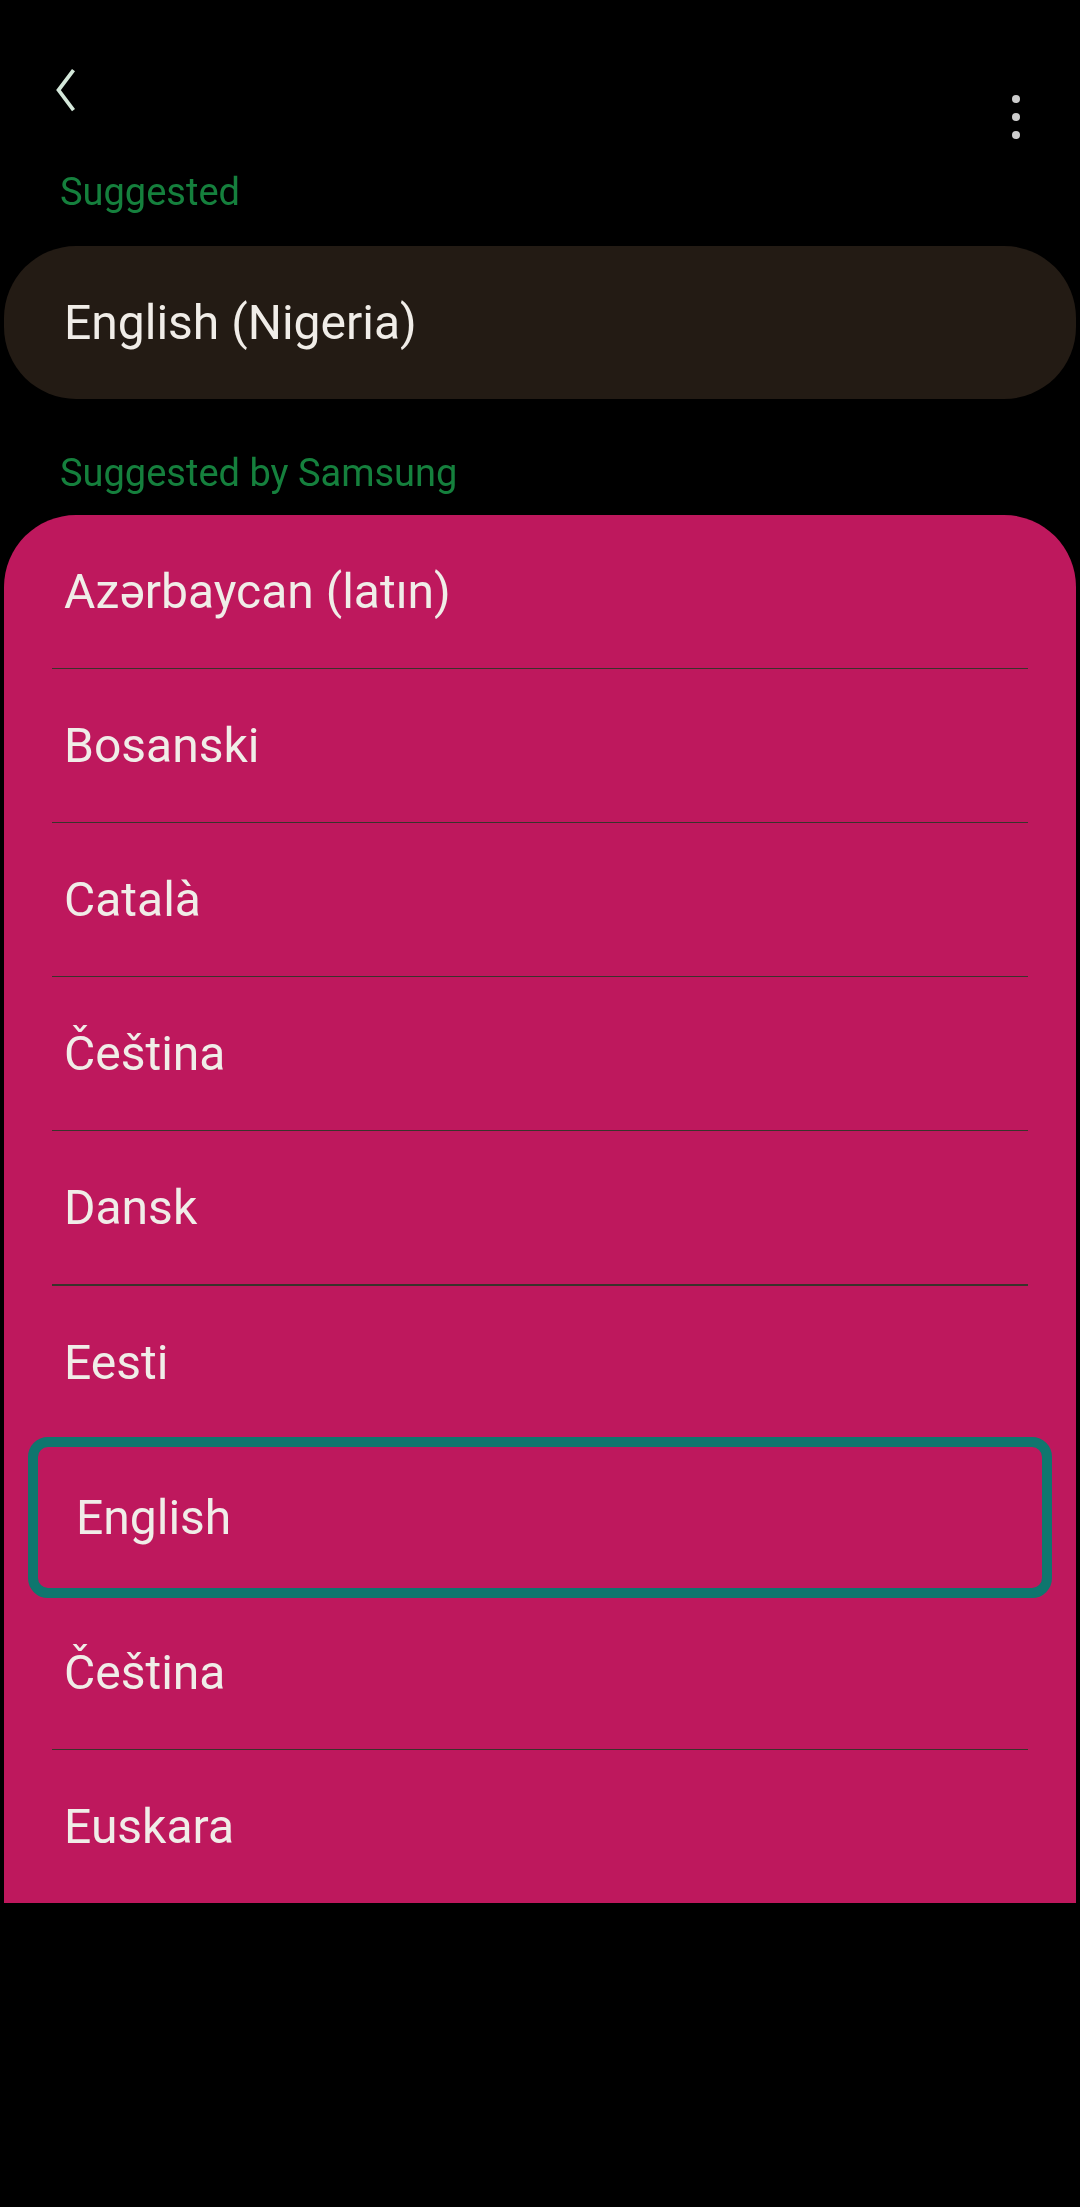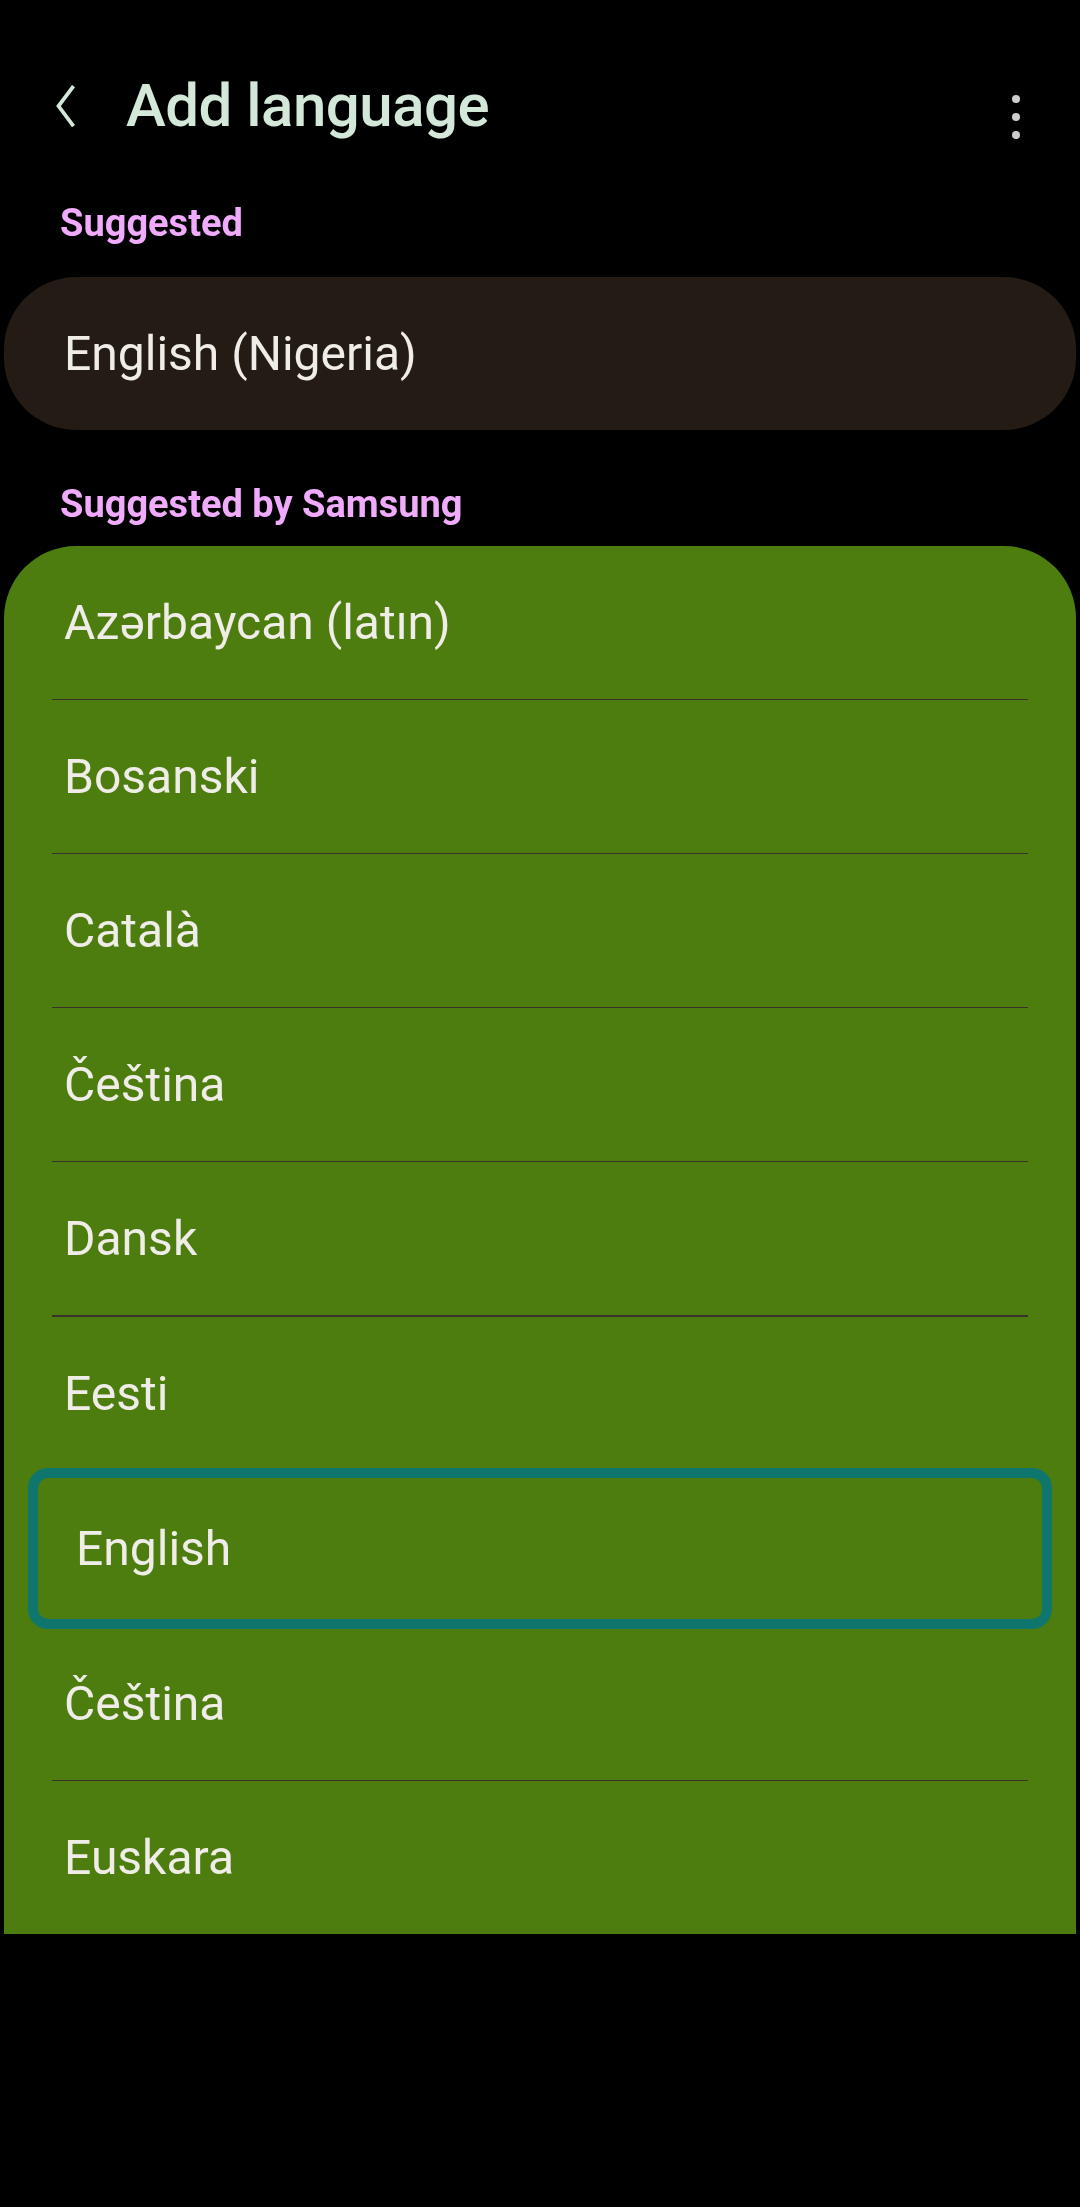"Add language" div.title { html: <div>Add language</div> -> none }
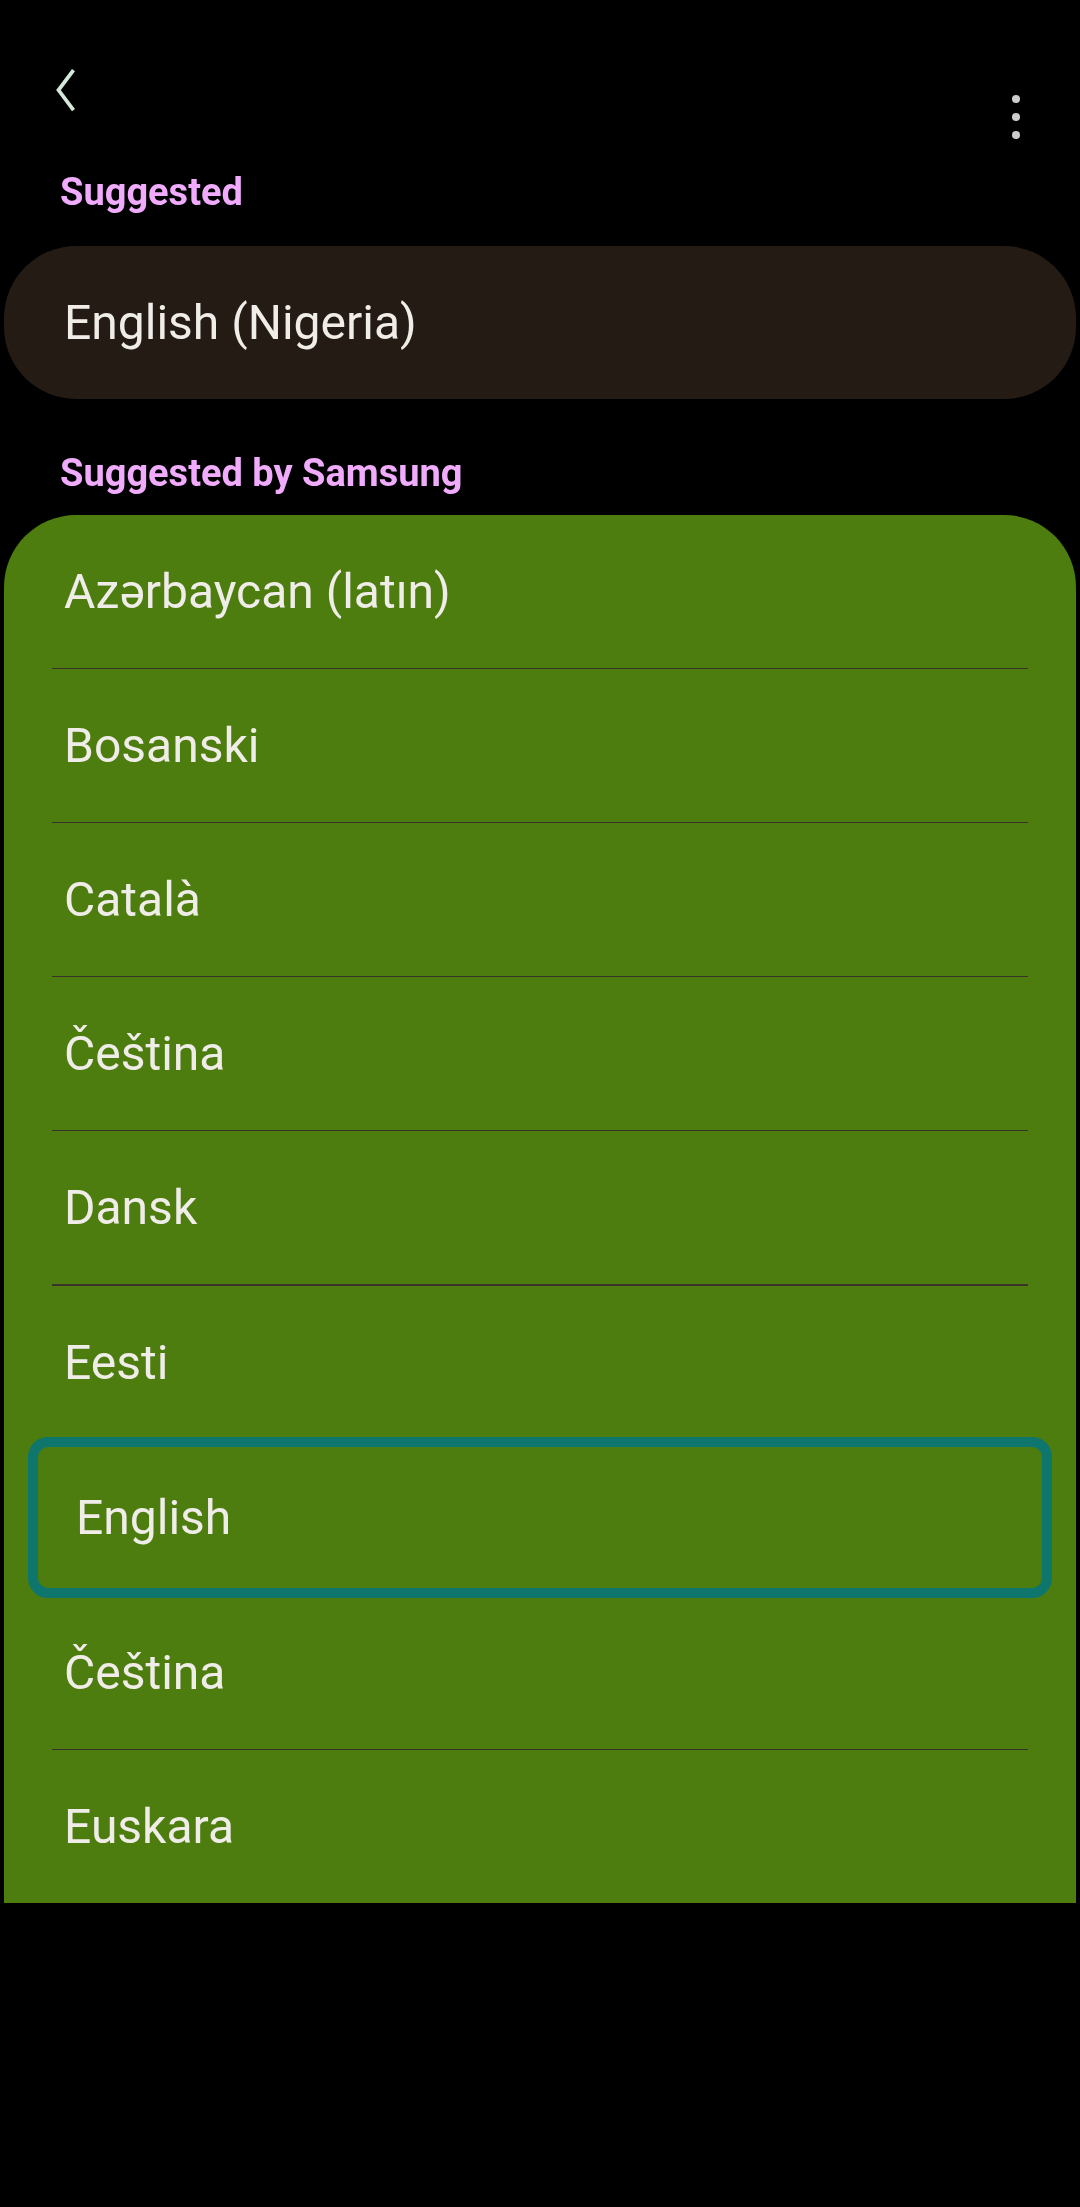"Suggested" .section-header { color: #f0abfc -> #15803d; font-weight: 700 -> 400 }
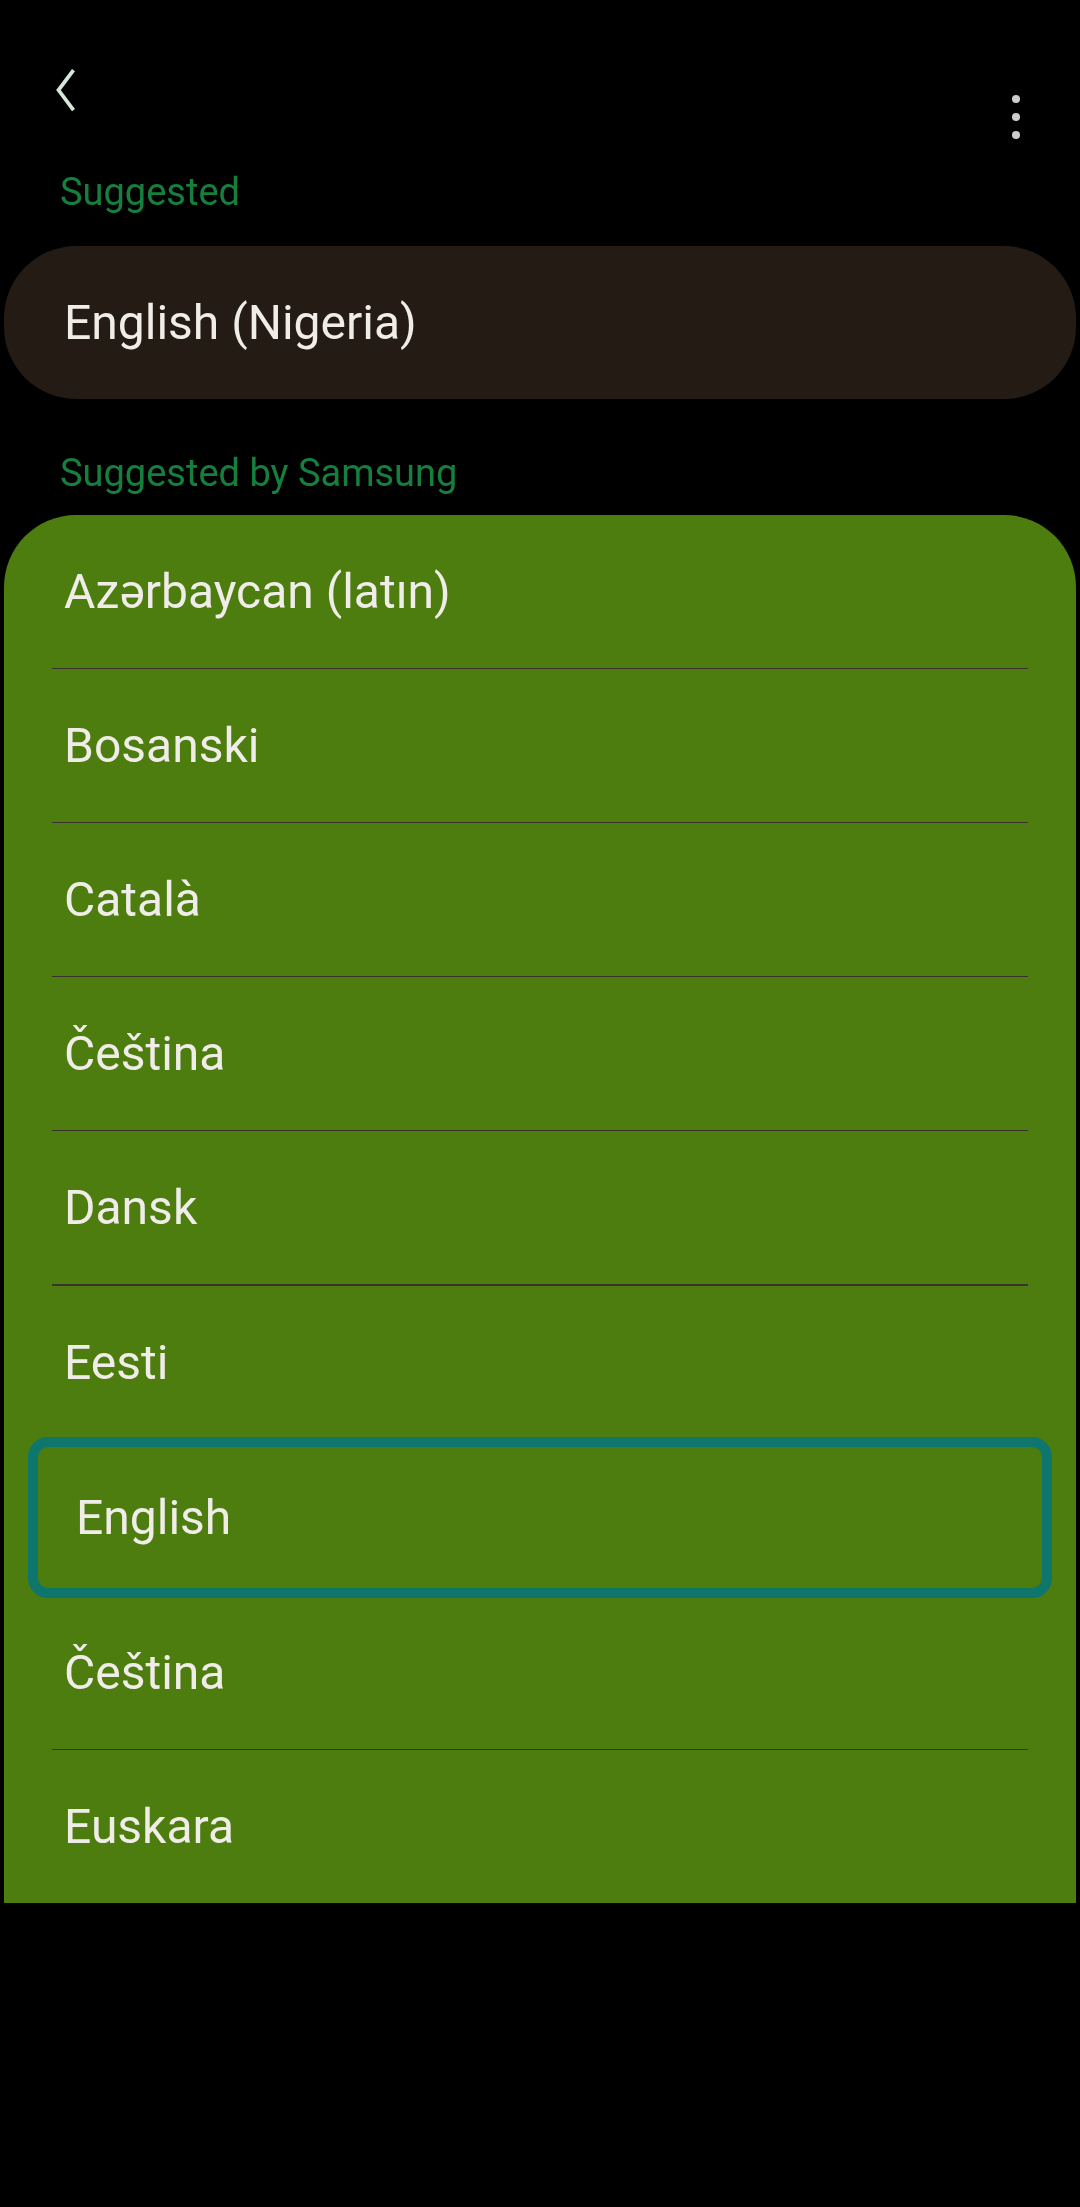"Azərbaycan (latın)" .card-samsung { background: #4d7c0f -> #be185d }
